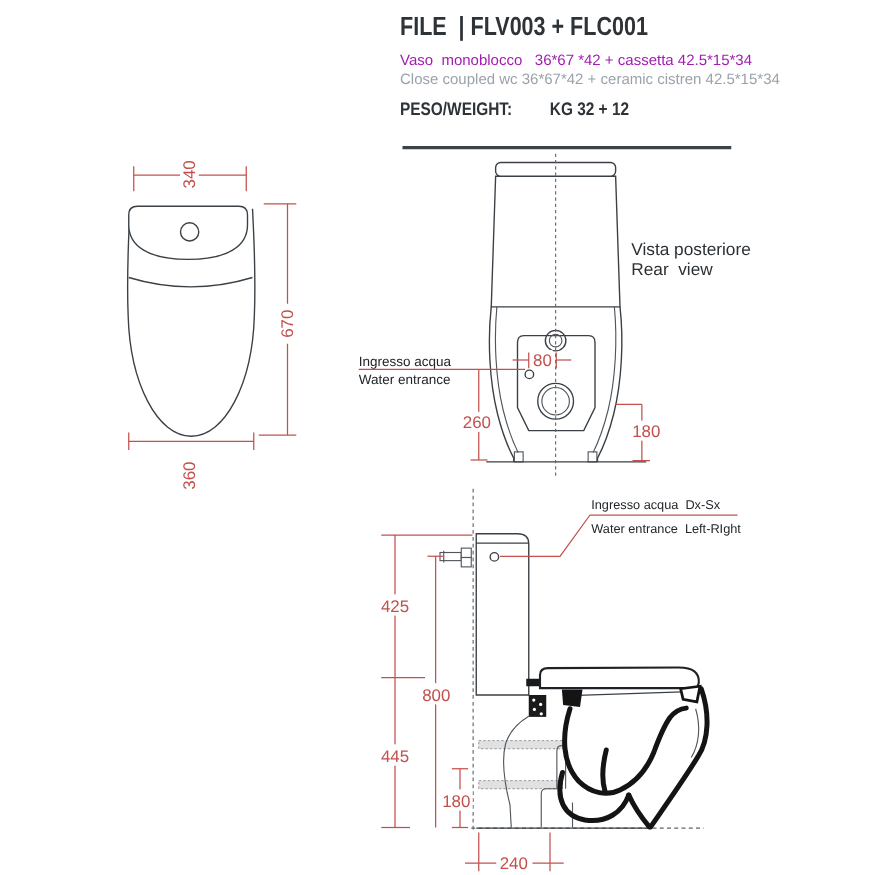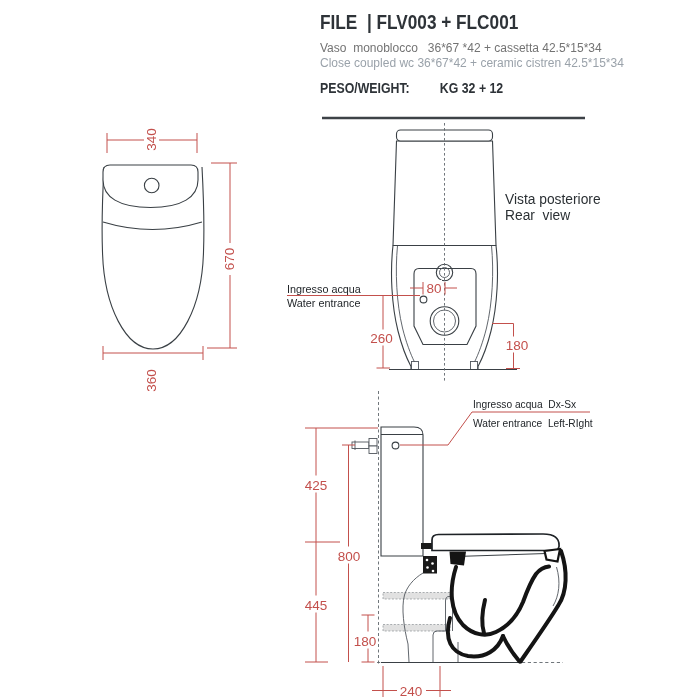"Vaso monoblocco 36*67 *42 +" #hdr .sub-it { color: #737373 -> #a21caf }
